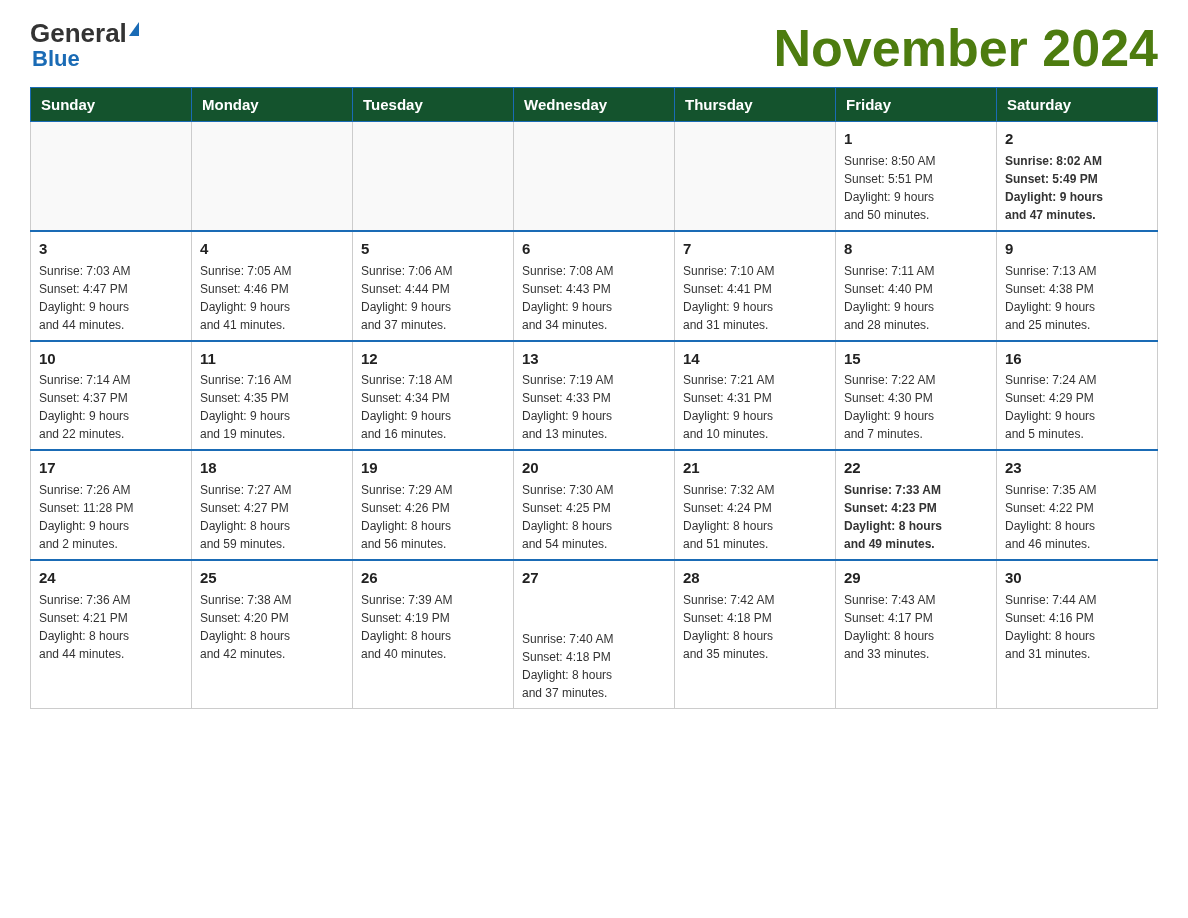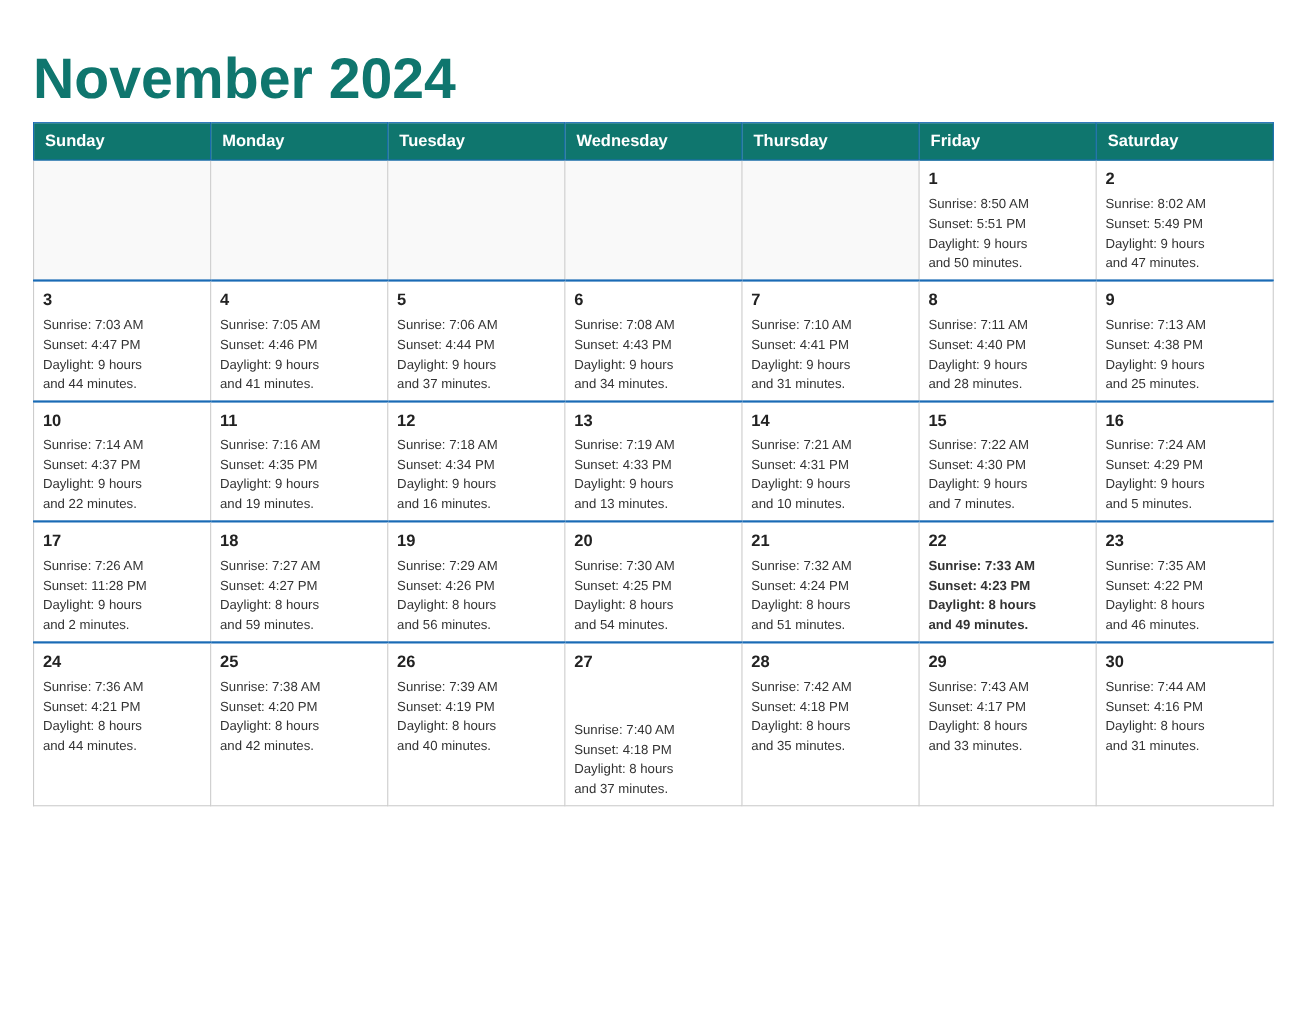"General" div.logo { html: none -> <div> <div> <span>General</span> <span></span> </div> <span>Blue</span> </div> }
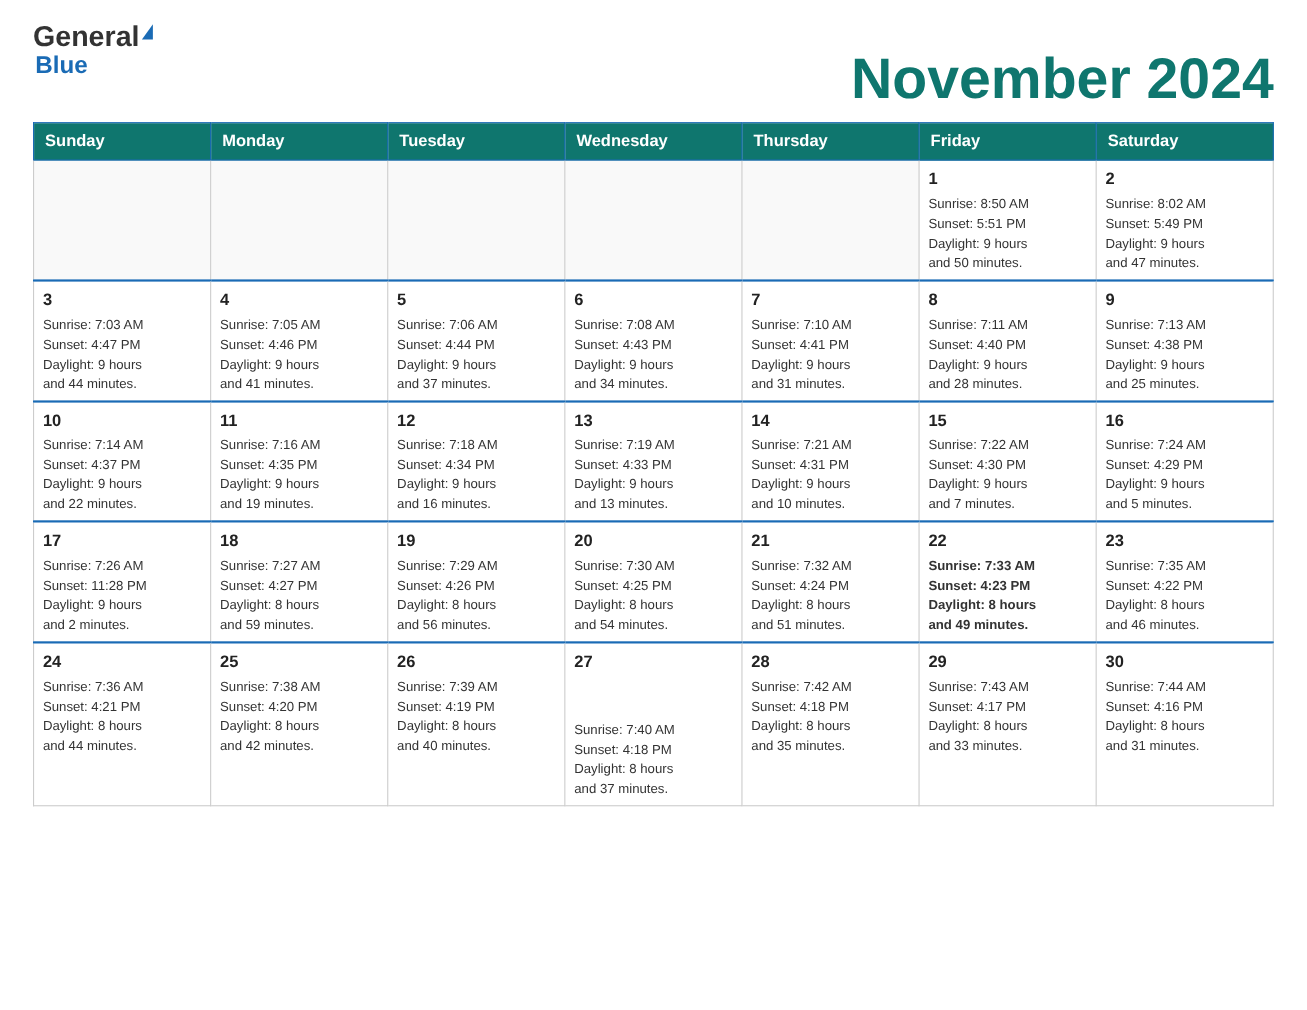"November 2024" .month-title { color: #0f766e -> #4d7c0f; margin-top: 24px -> none }
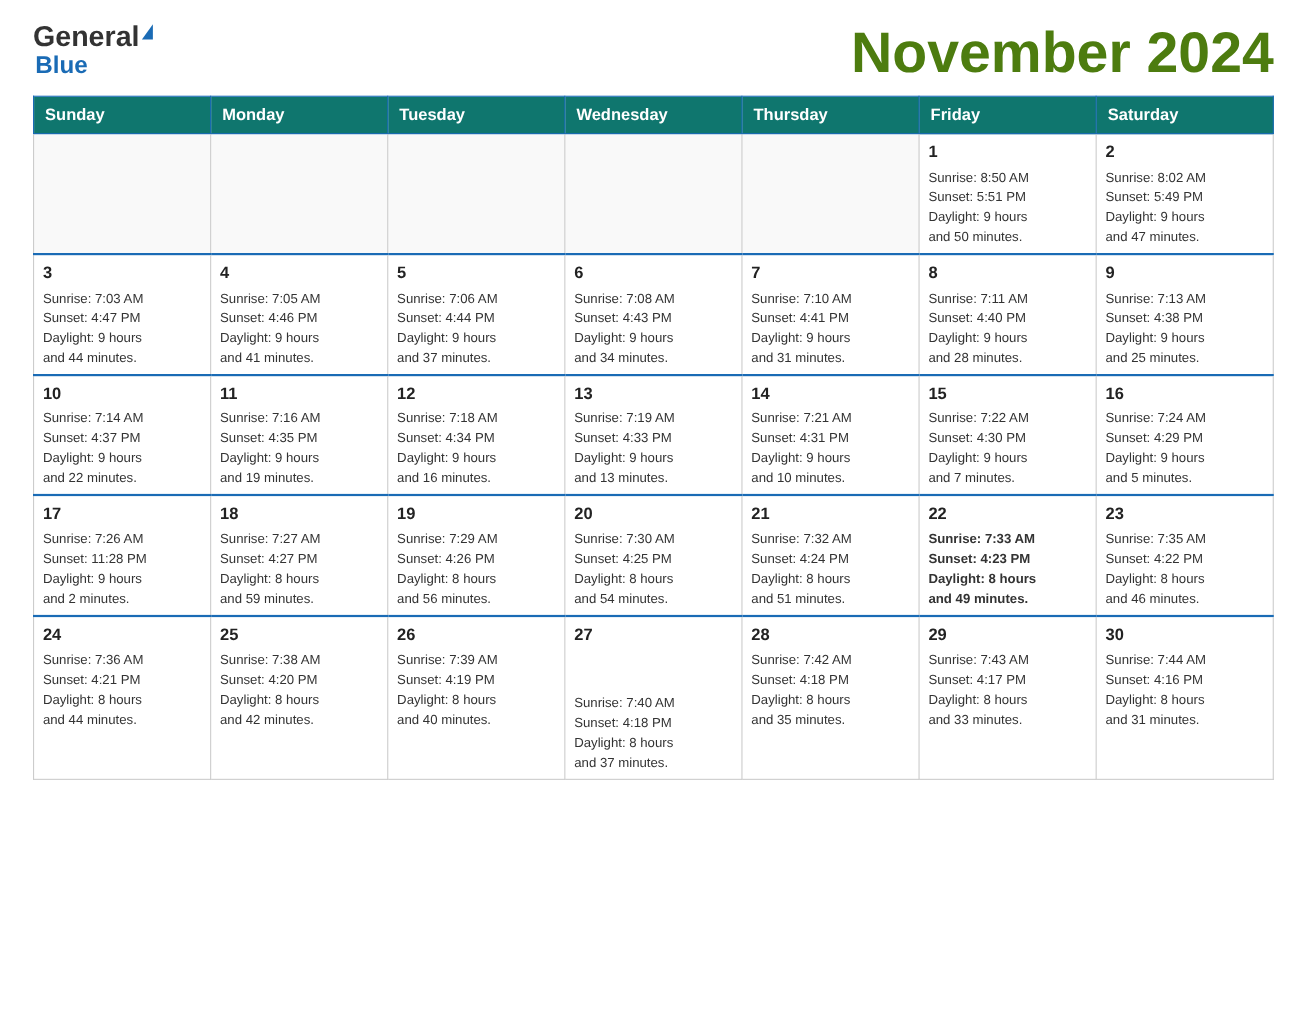"Sunday" .calendar-table th { background-color: #0f766e -> #14532d }
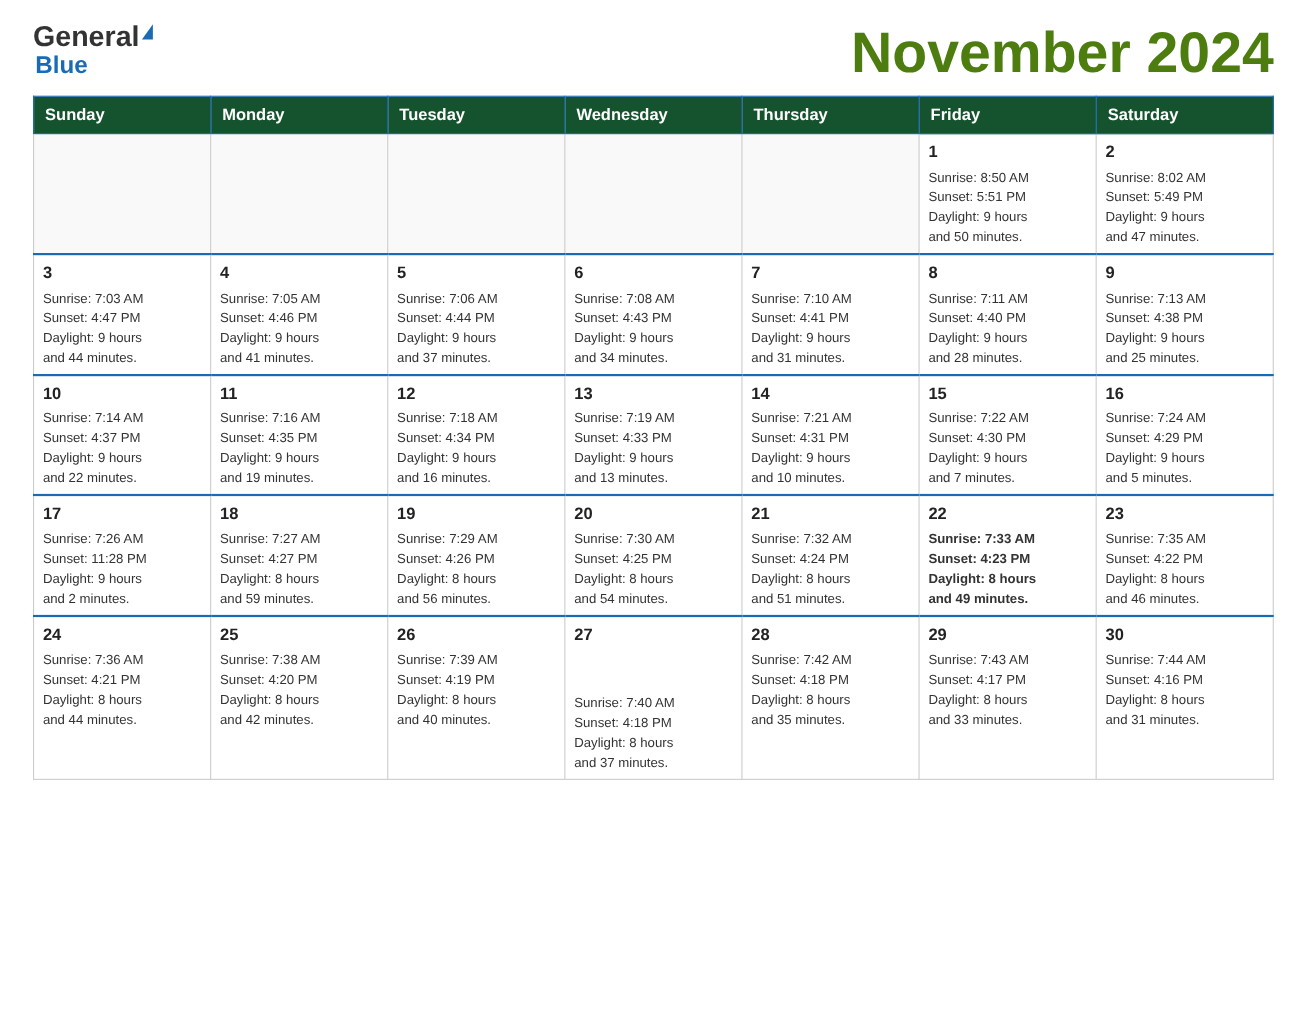"Sunrise: 8:02 AM" div.day-info { font-weight: none -> bold }
